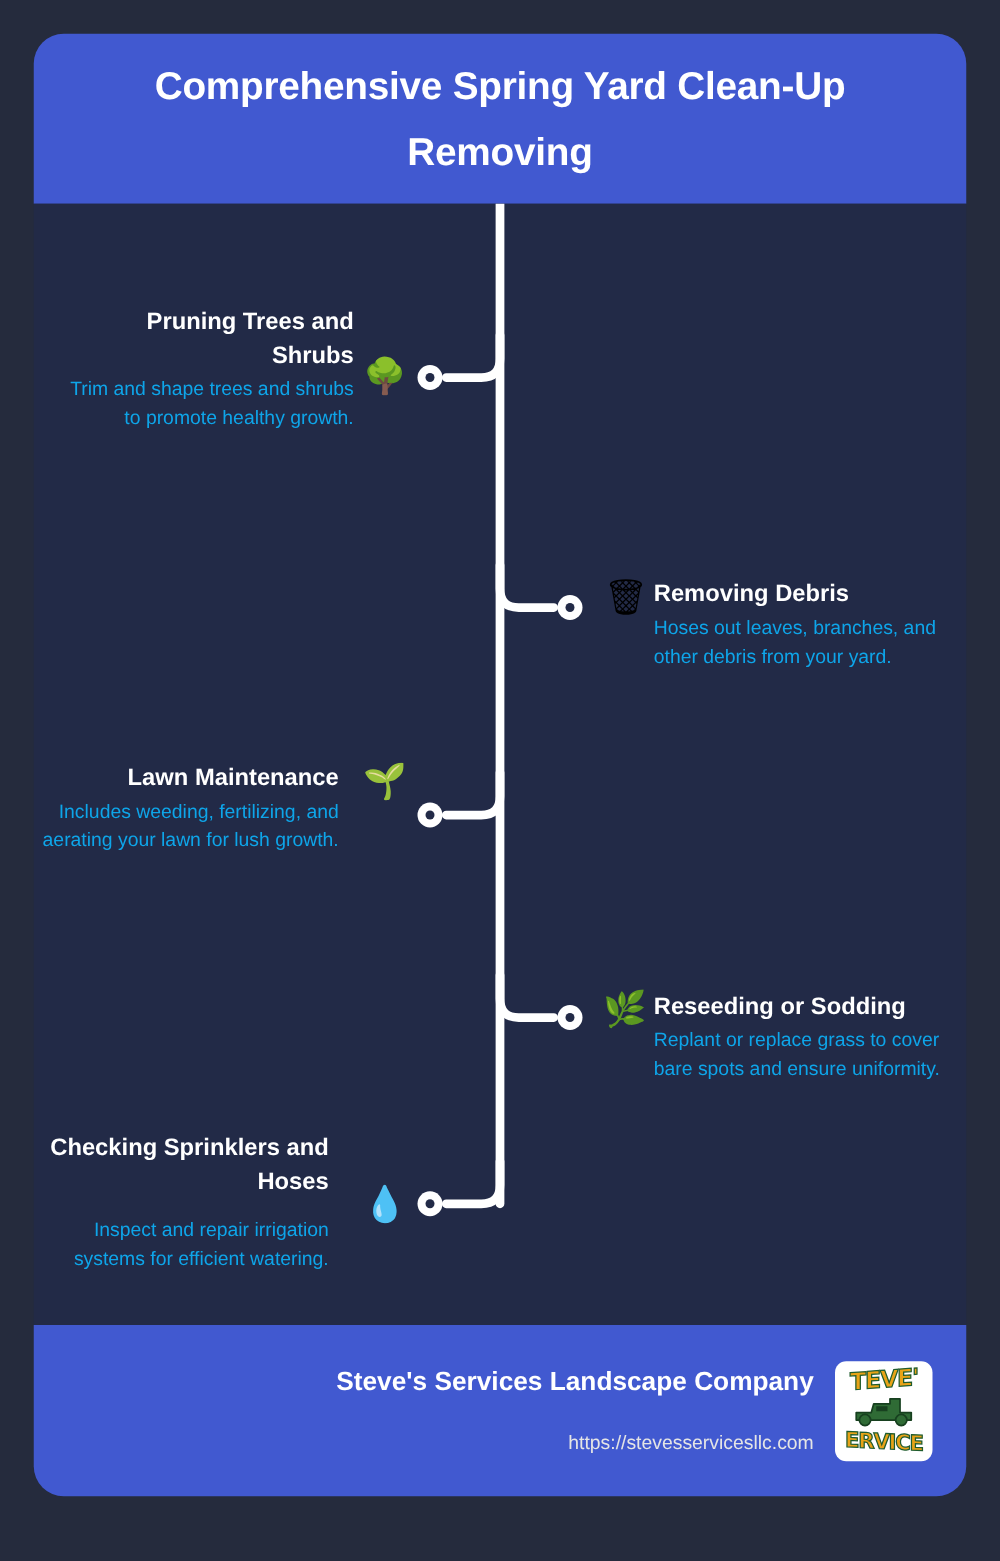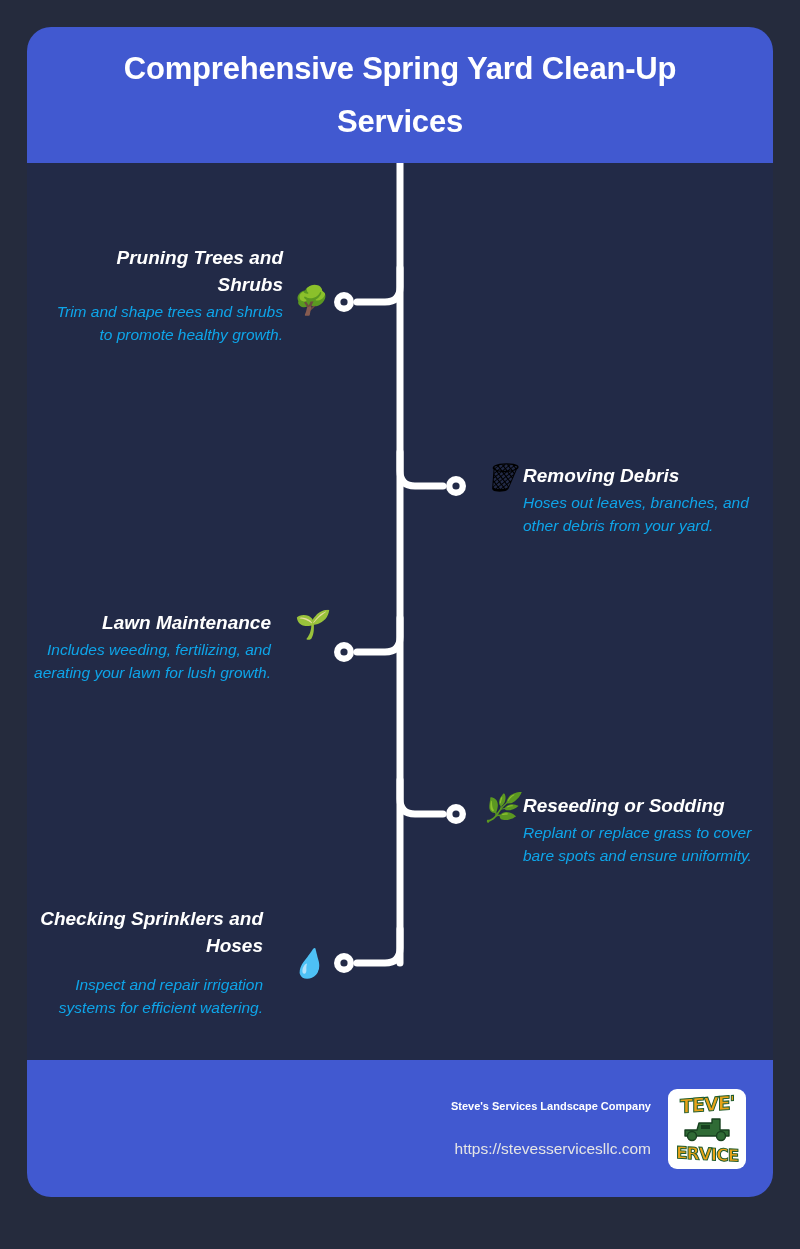"Comprehensive Spring Yard Clean-Up" div.header-title { text: Services -> Removing }
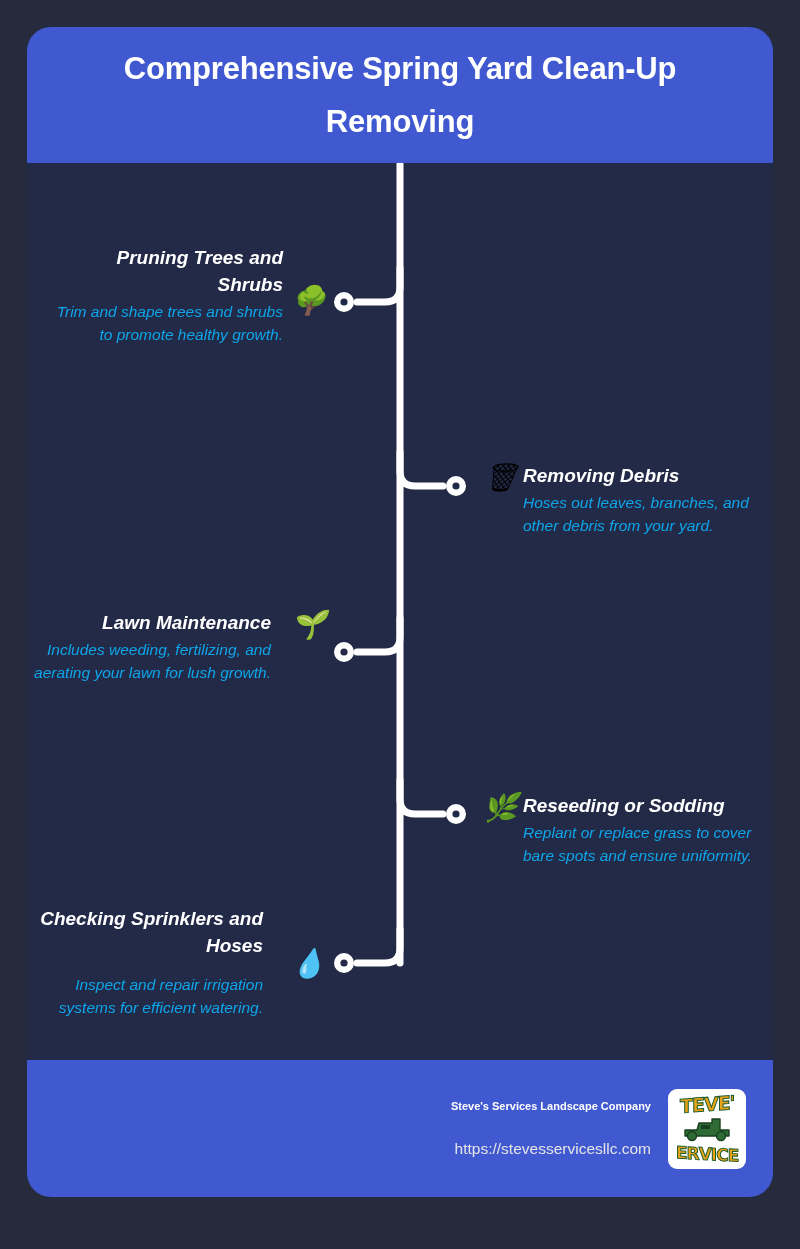"Pruning Trees and Shrubs" .item { font-style: italic -> none }
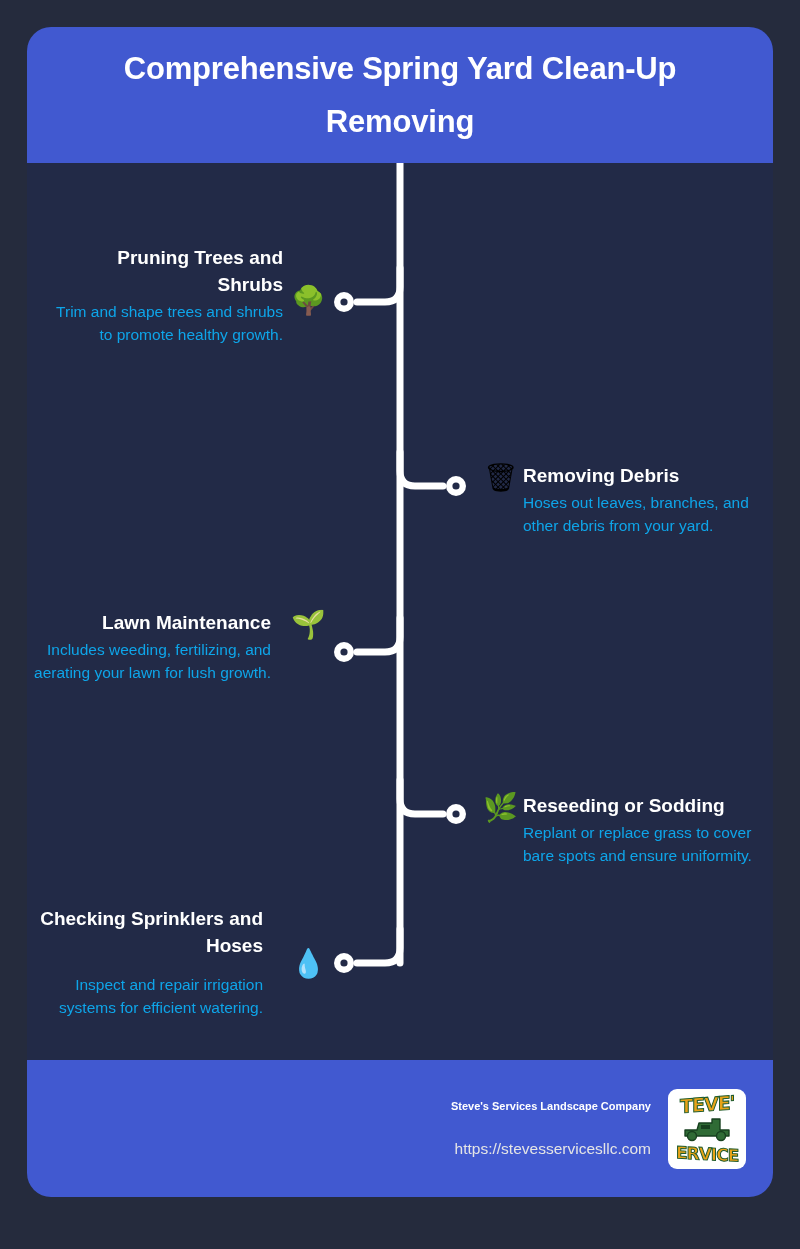"Steve's Services Landscape Company" .footer-company { font-size: 11px -> 21px }
